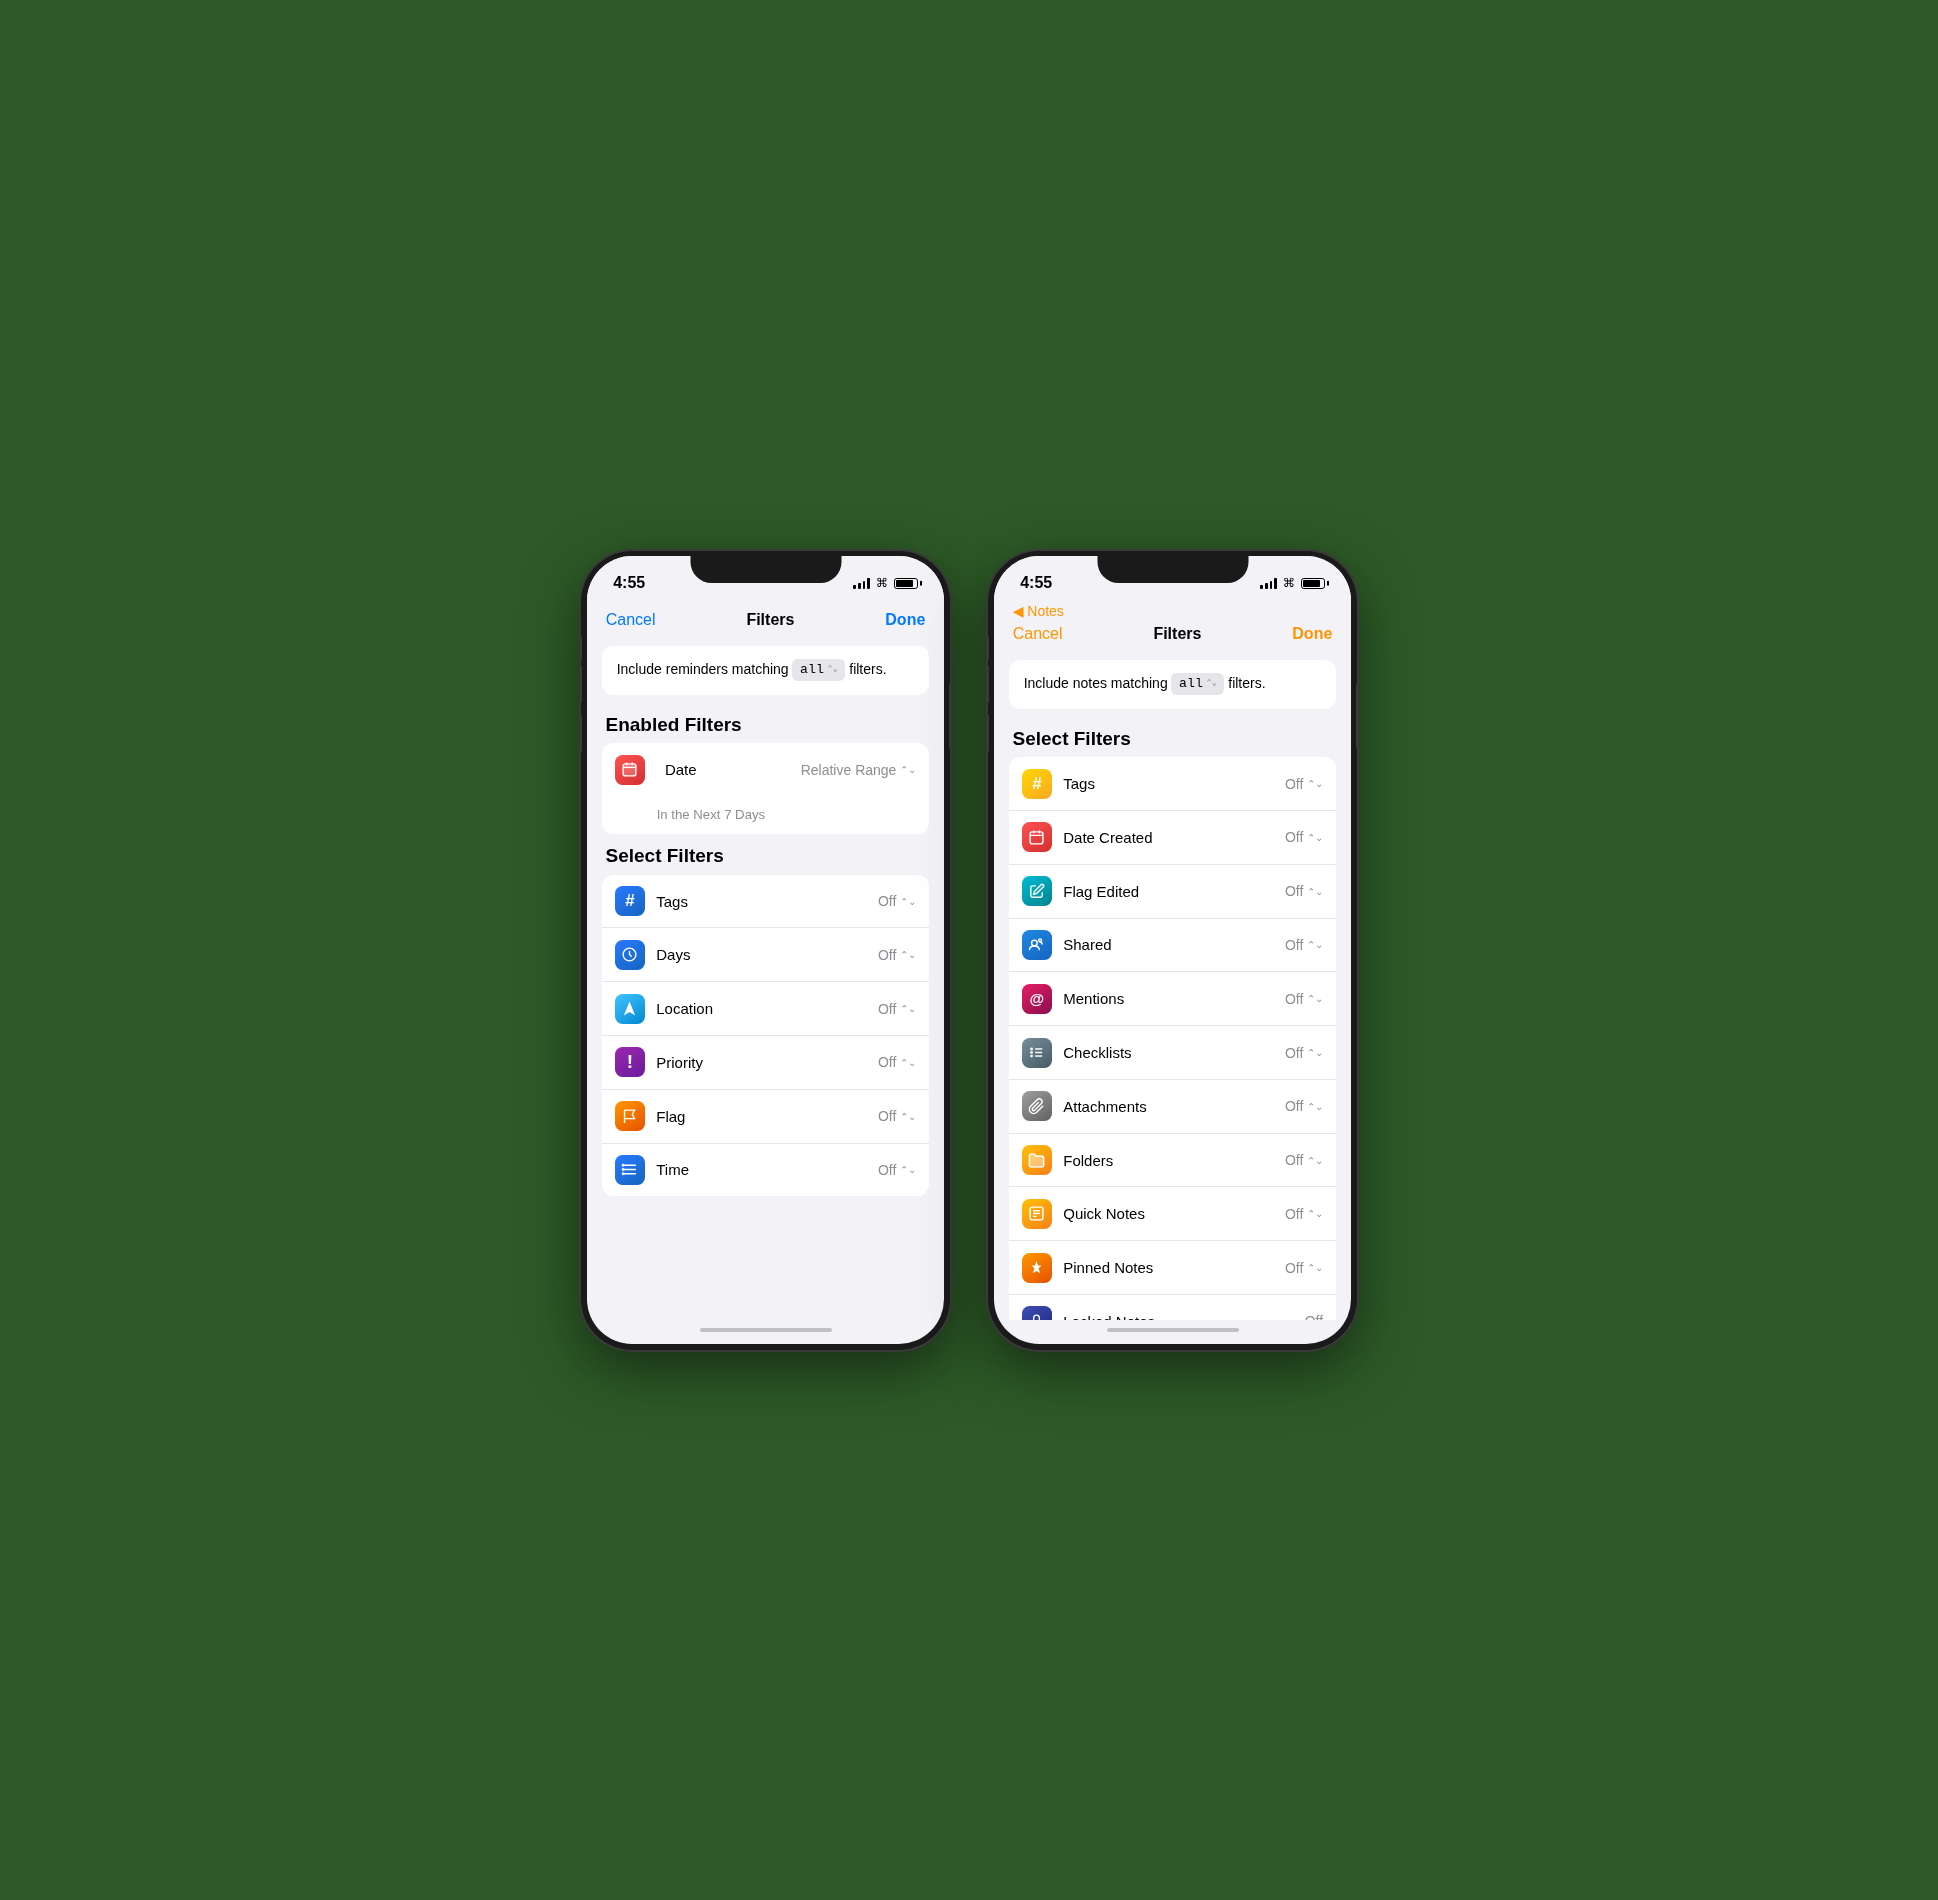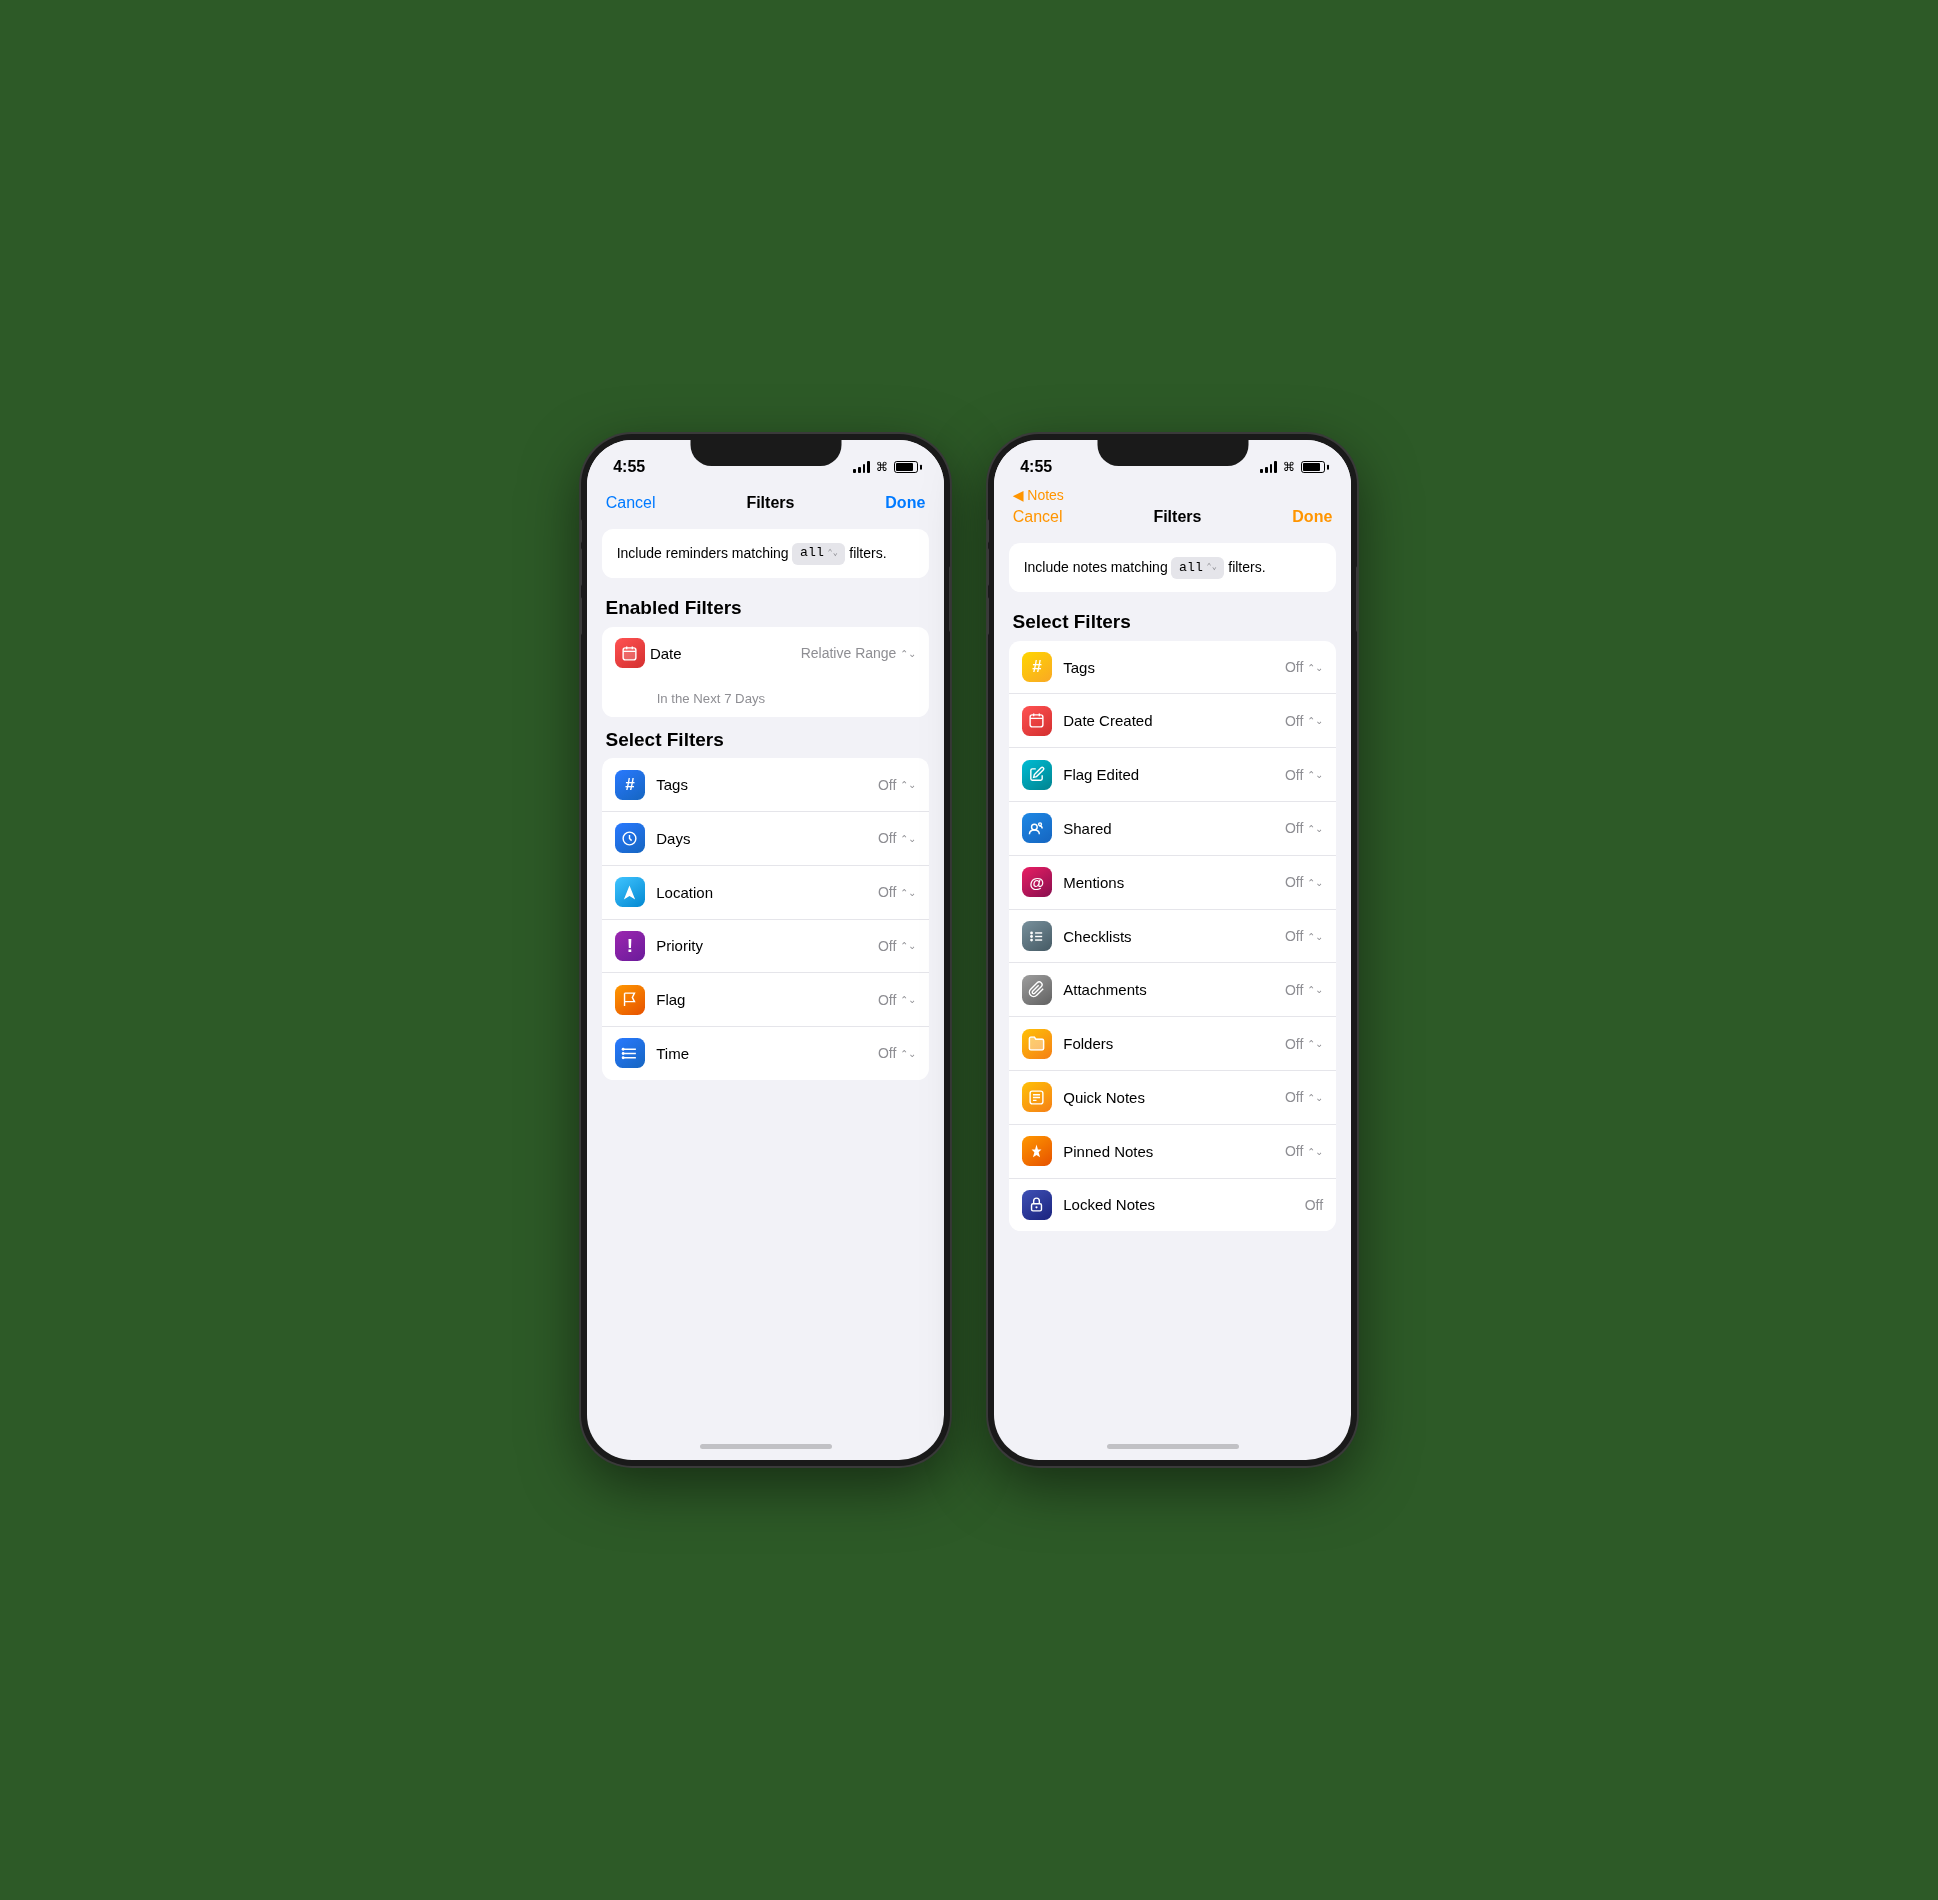"4:55" .phone { height: 1032px -> 799px }
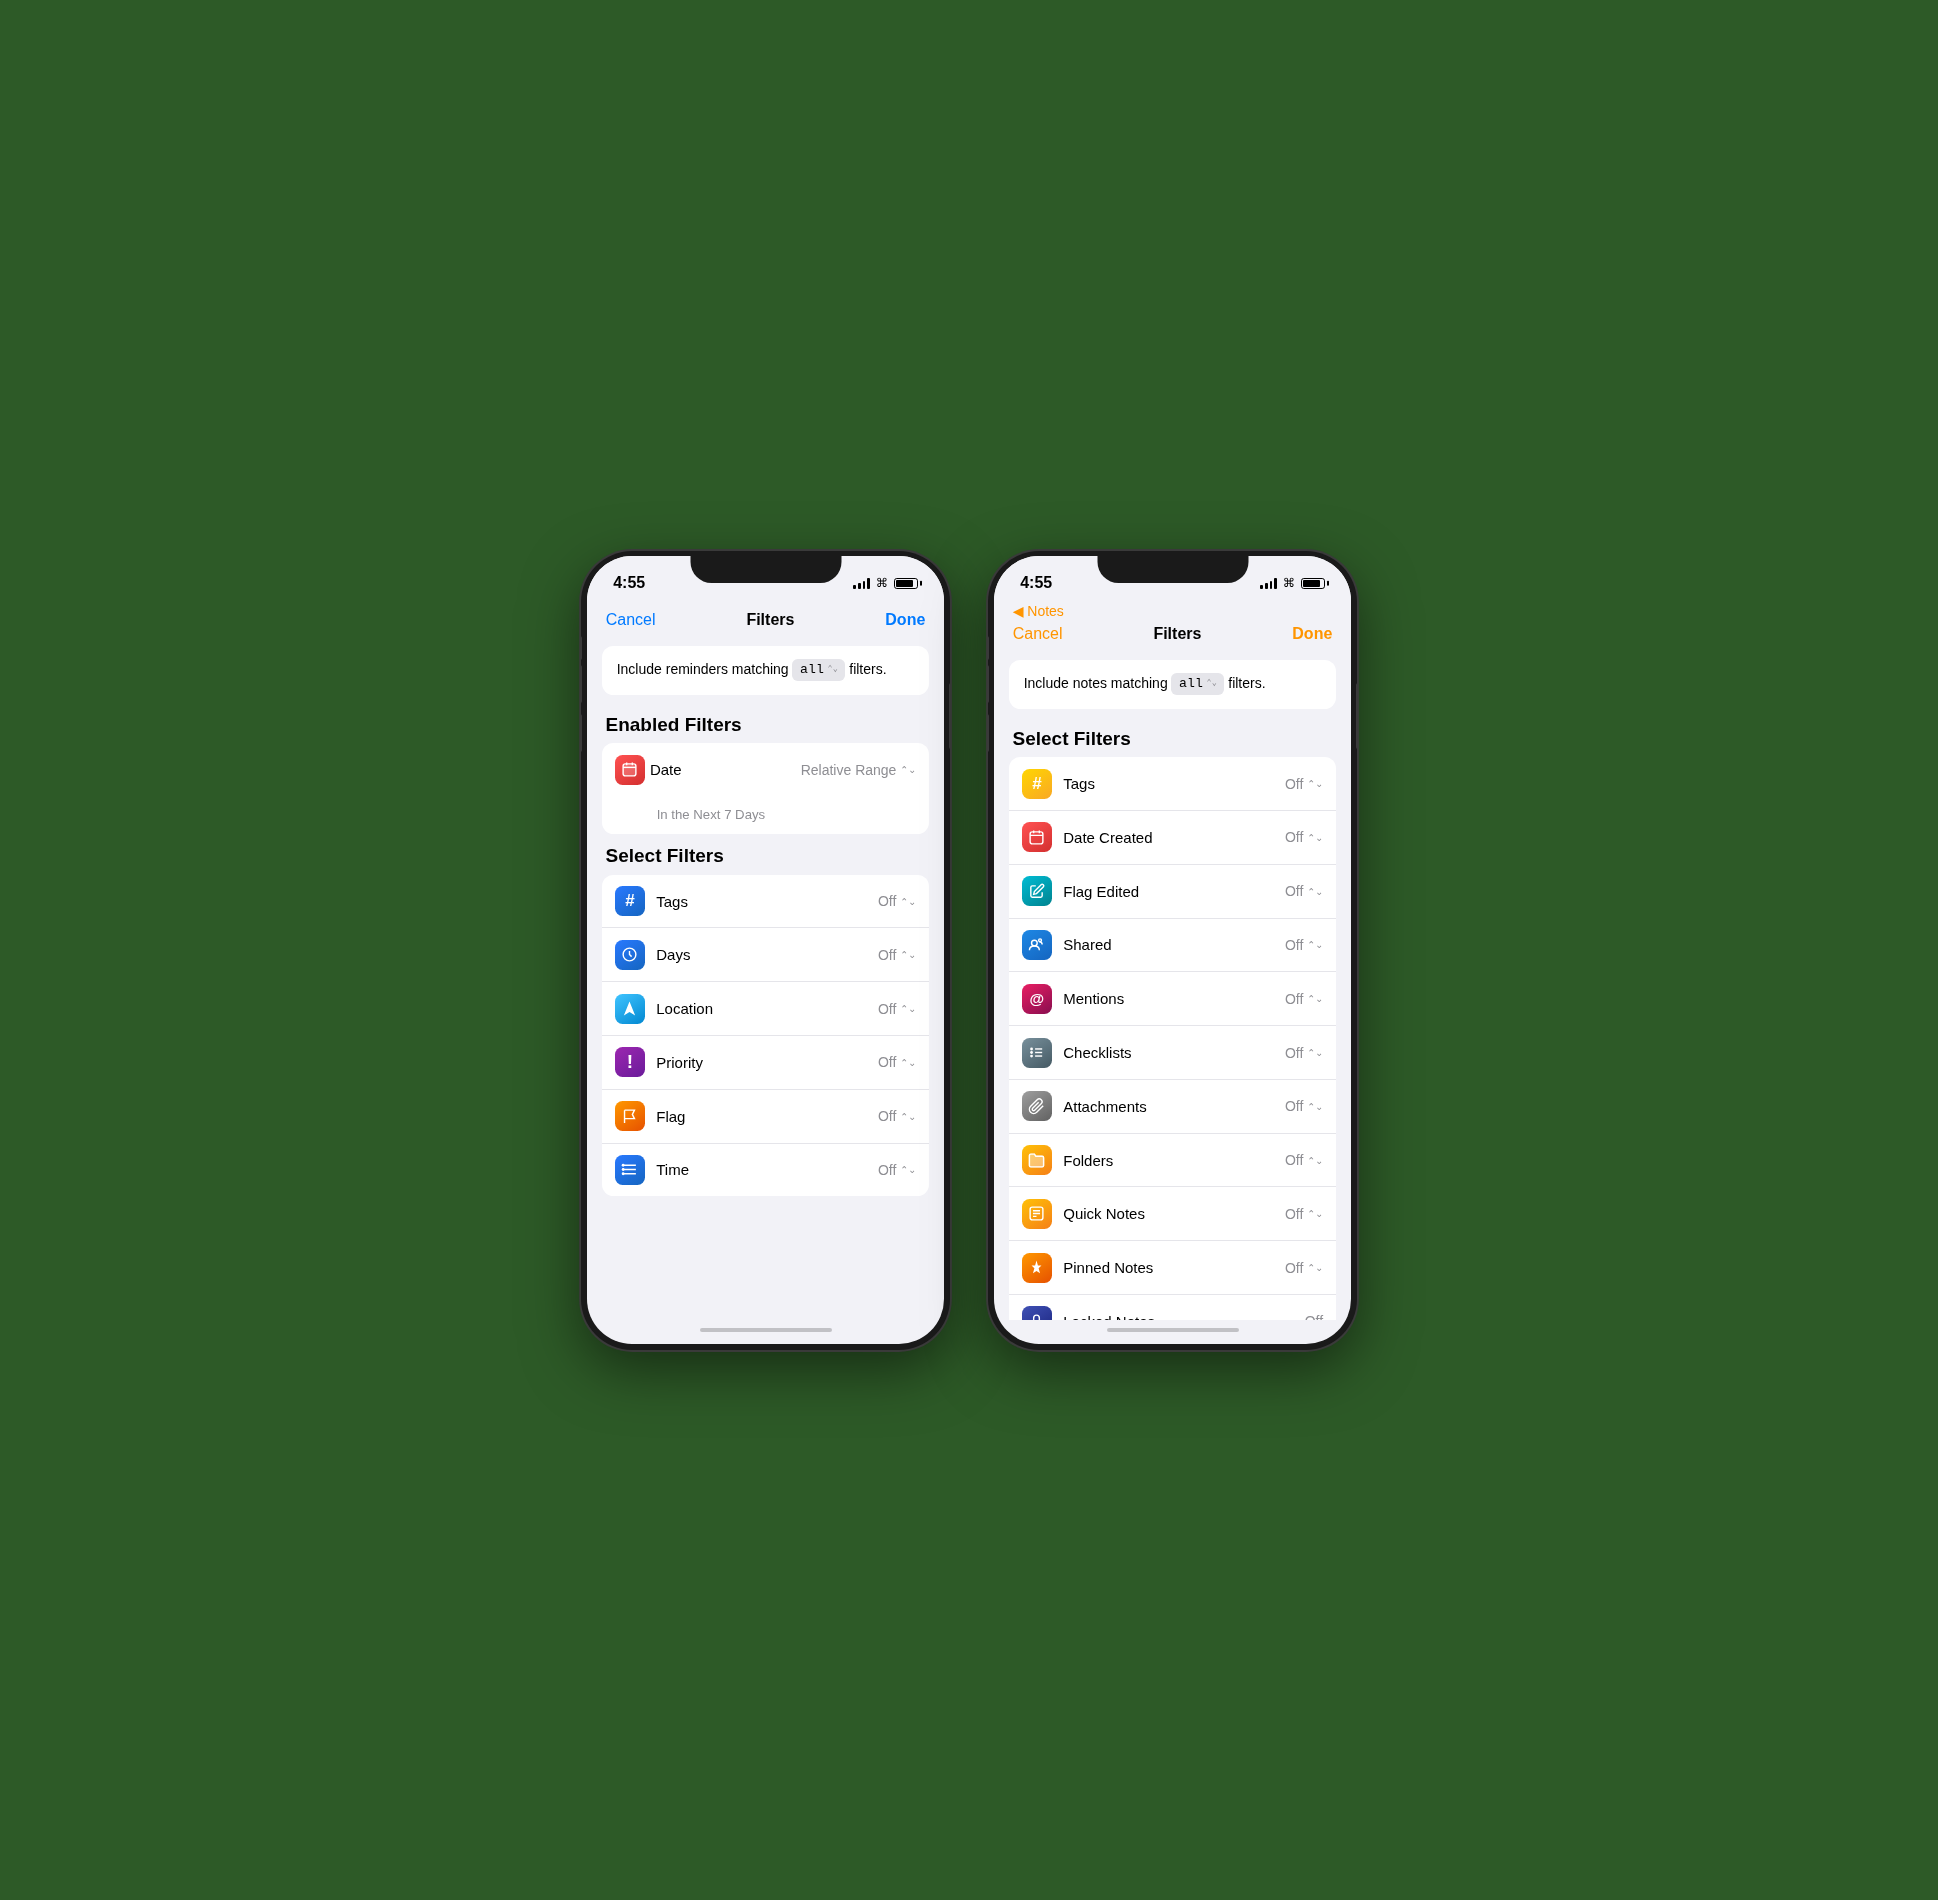"Date" .enabled-item-row { gap: 5px -> 20px }
